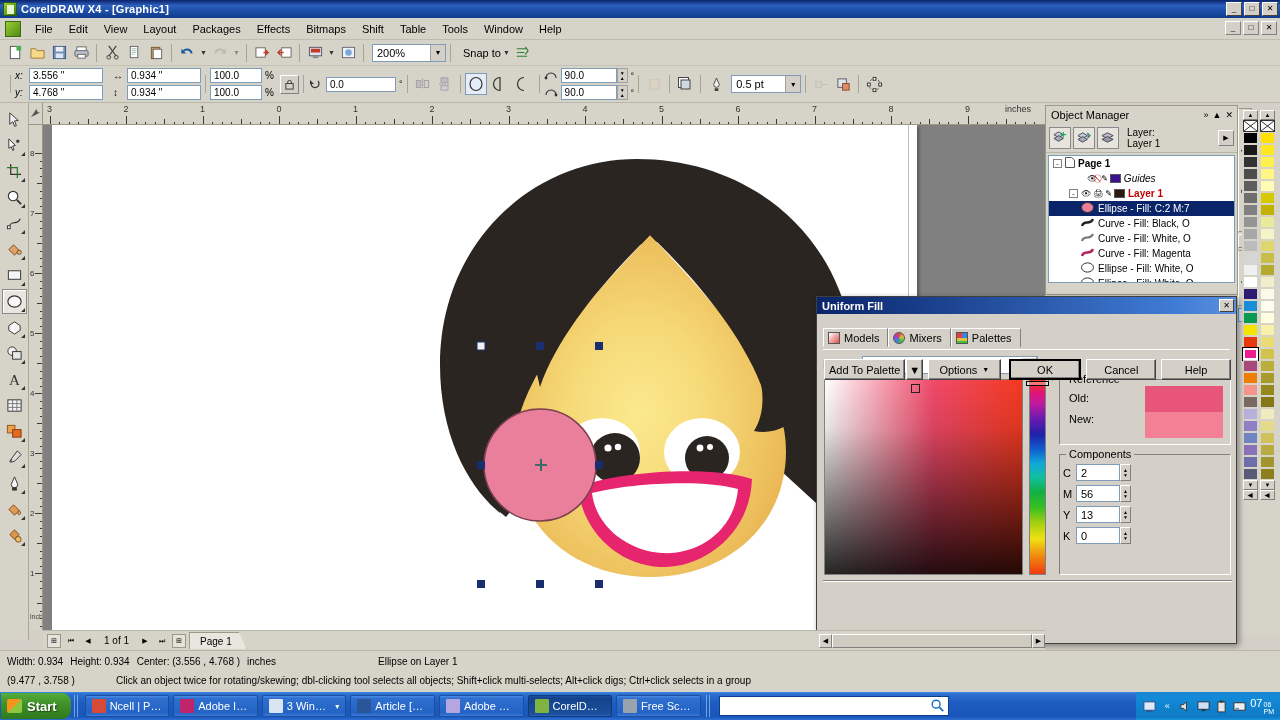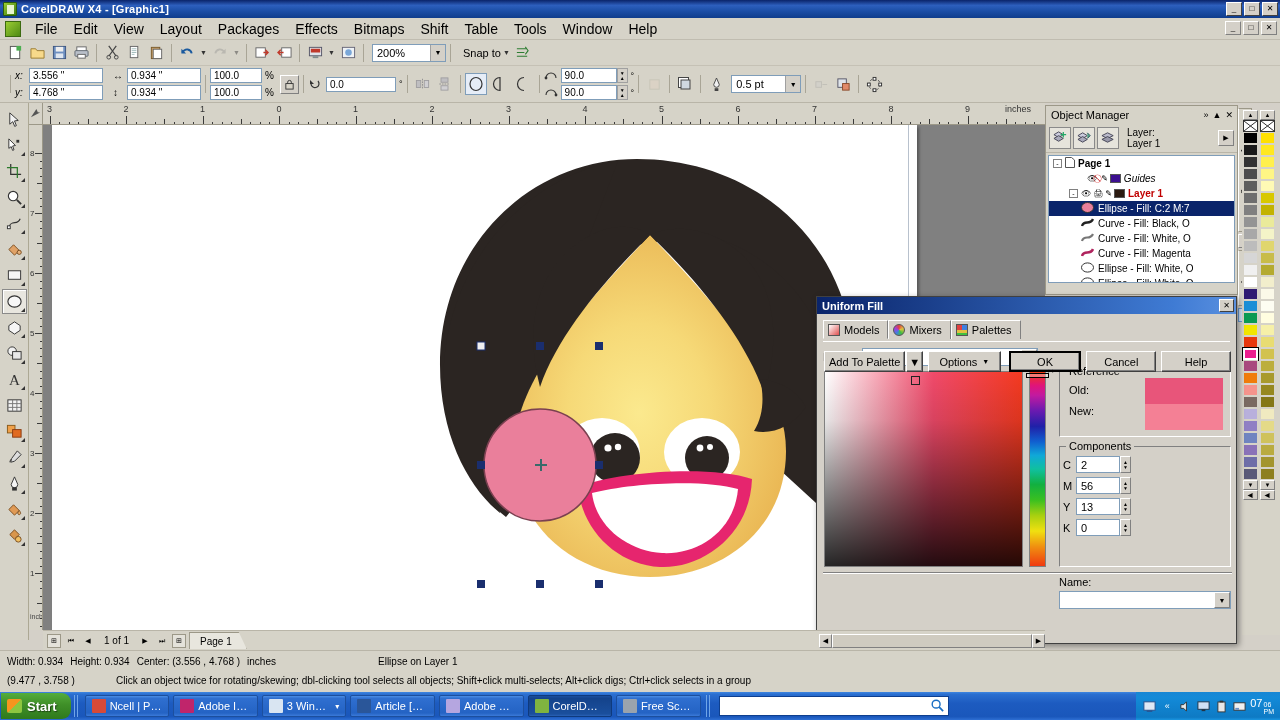"File" .menu-item { font-size: 14px -> 11px }
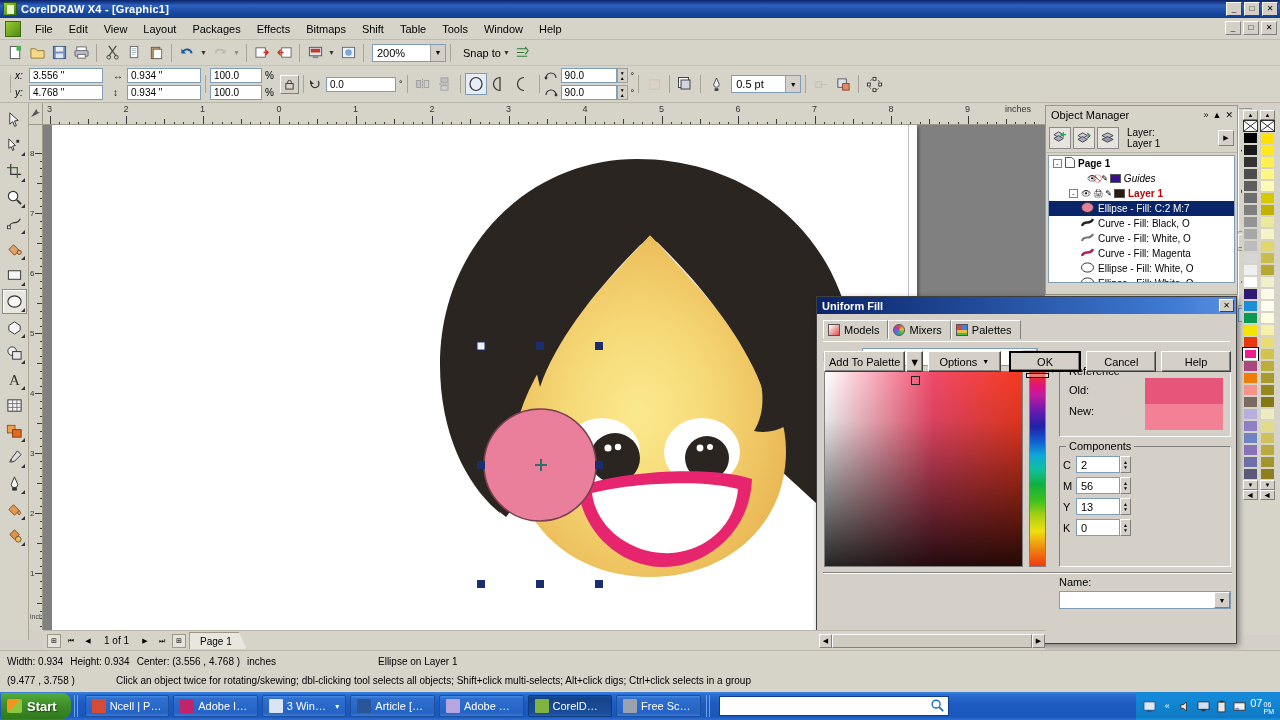"Models" .dlg-body { margin-top: none -> 8px }
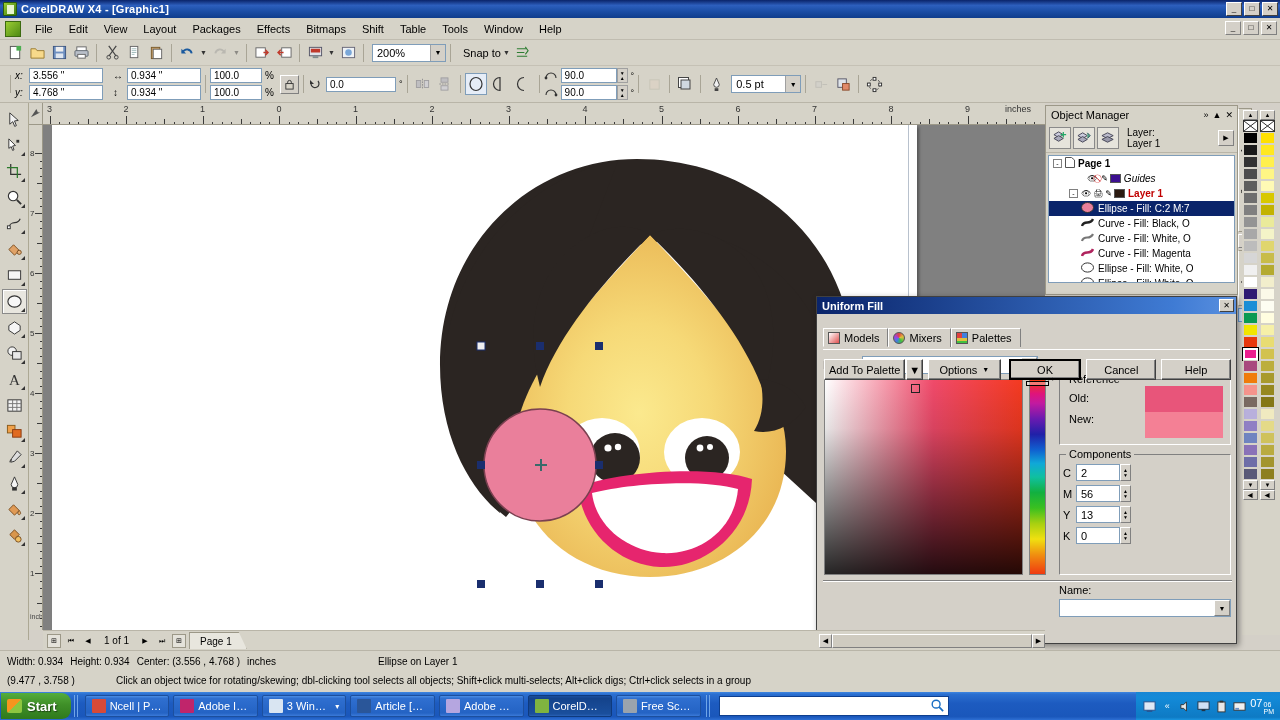"Name:" div { html: <div> <div>Name:</div> <div> <span></span> <span>▼</span> </div> </div> -> none }
